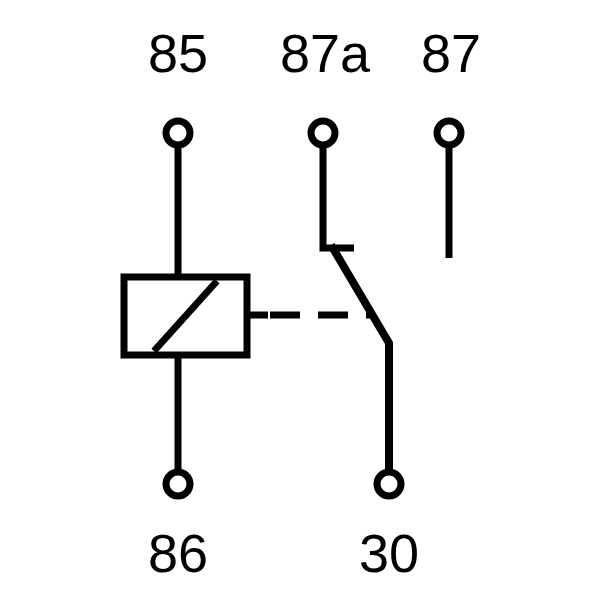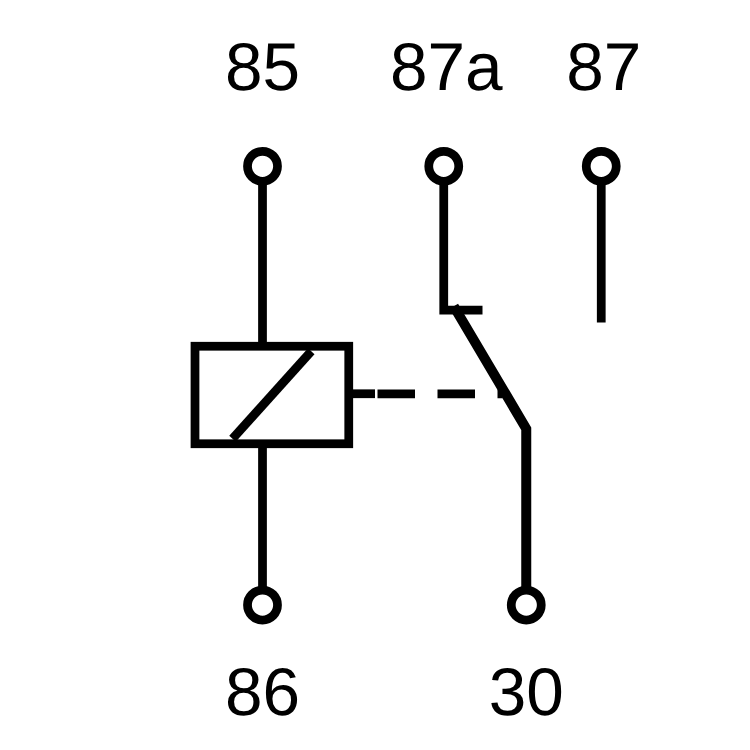"85" #diagram-root { padding-left: 32px -> none }
